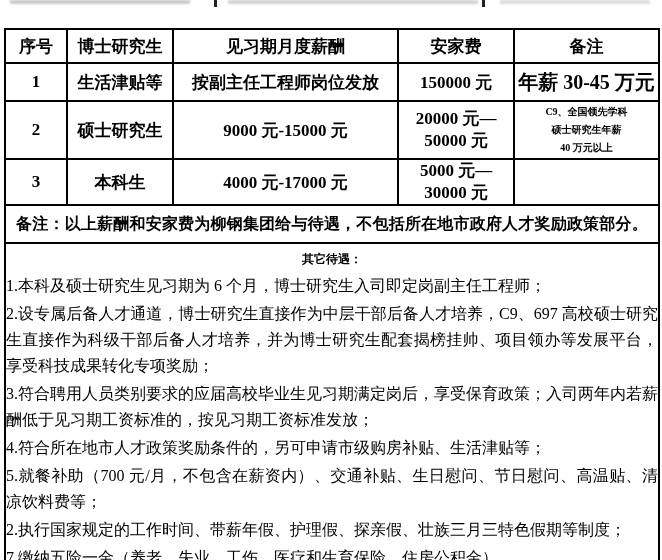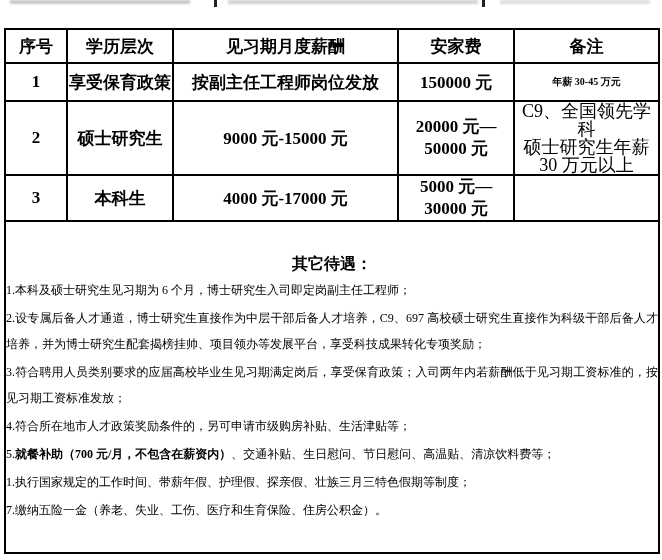"学历层次" th.hdr { text: 学历层次 -> 博士研究生 }
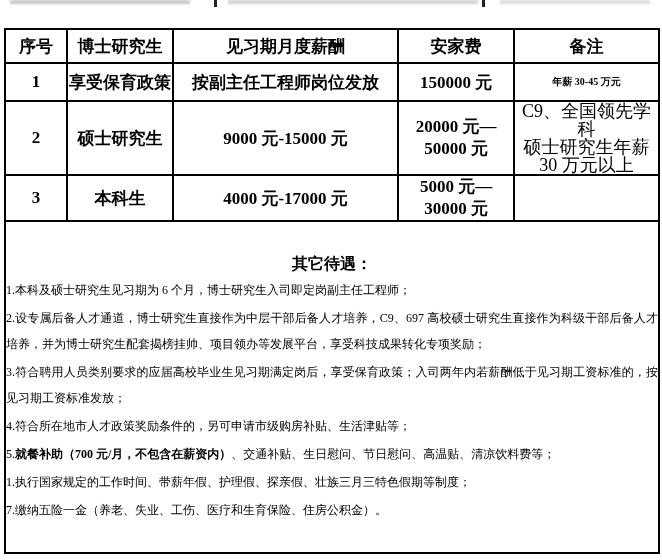"享受保育政策" td.c { text: 享受保育政策 -> 生活津贴等 }
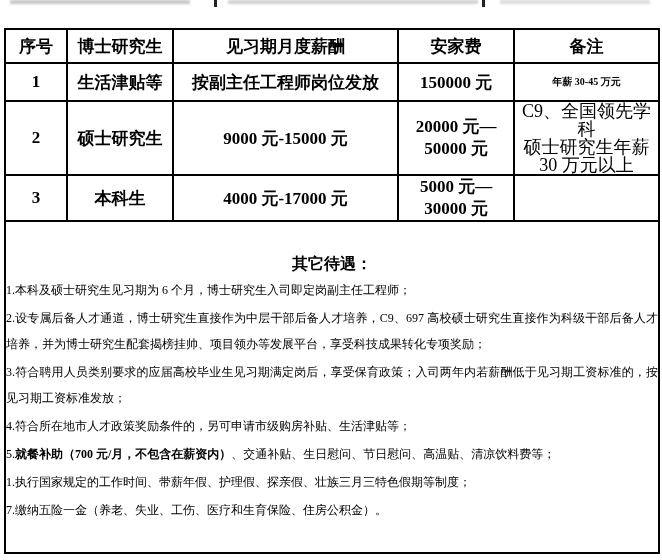"年薪 30-45 万元" td.c { font-size: 10px -> 20px }
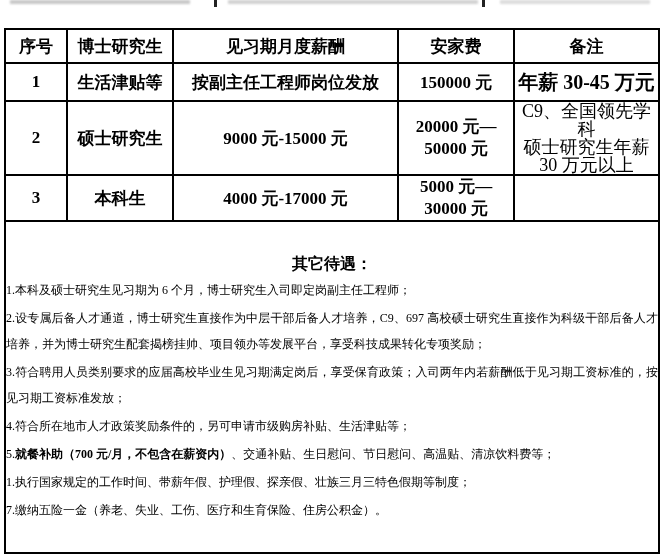"C9、全国领先学科" .small-remark { font-size: 18px -> 10px; font-weight: 400 -> 700 }
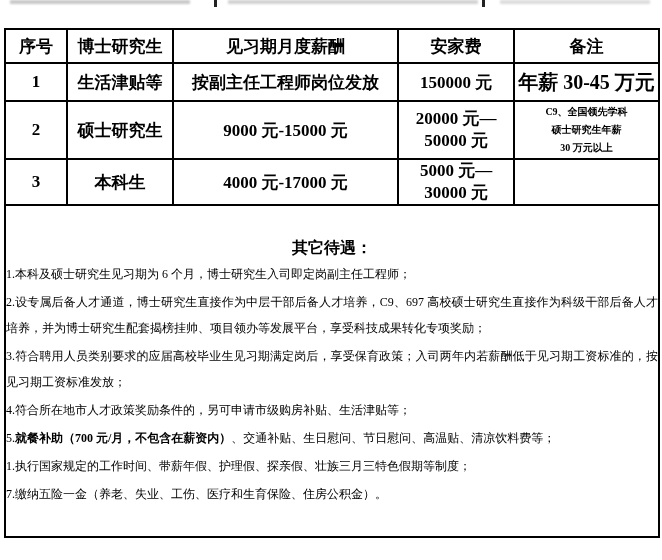"30 万元以上" div.small-remark { text: 30 -> 40 }
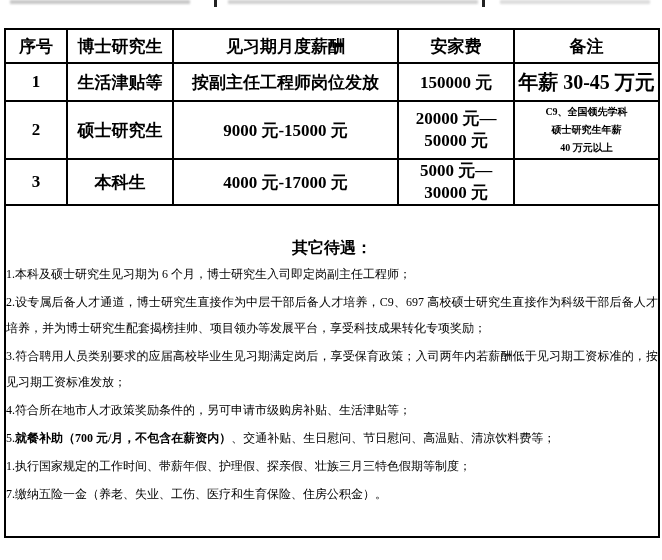"备注：以上薪酬和安家费为柳钢集团给与待遇，不包括所在地市政府人才奖励政策部分。" tr { html: none -> <tr> <td><span>备注：</span><span>以上薪酬和安家费为柳钢集团给与待遇，不包括所在地市政府人才奖励政策部分。</span></td> </tr> }
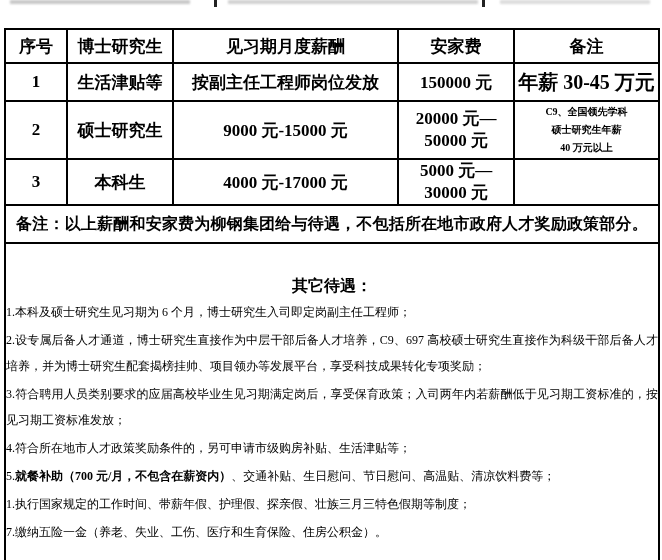"其它待遇：" .other-heading { font-size: 16px -> 12px }
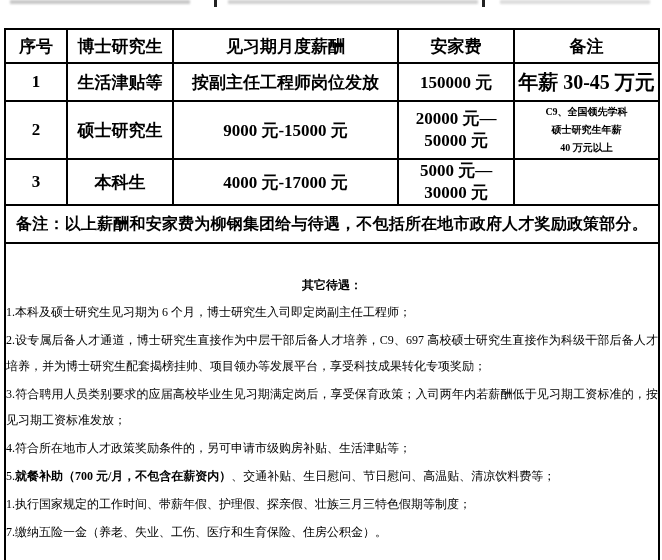"1.本科及硕士研究生见习期为 6 个月，博士研究生入司即定岗副主任工程师；" .benefit { font-size: 12px -> 16px }
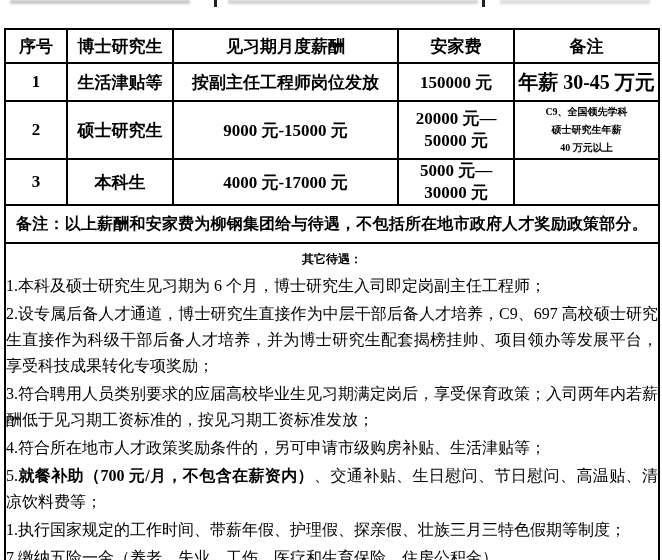"就餐补助（700 元/月，不包含在薪资内）" .benefit b { font-weight: 700 -> 400 }
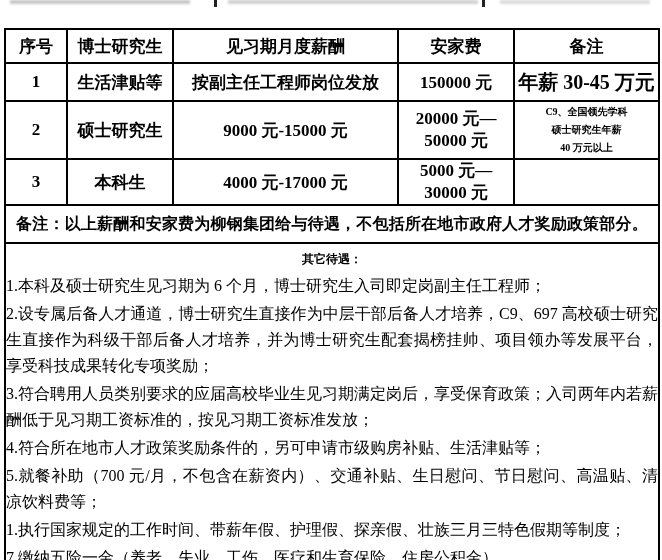"1.执行国家规定的工作时间、带薪年假、护理假、探亲假、壮族三月三特色假期等制度；" p.benefit { text: 1 -> 2 }
